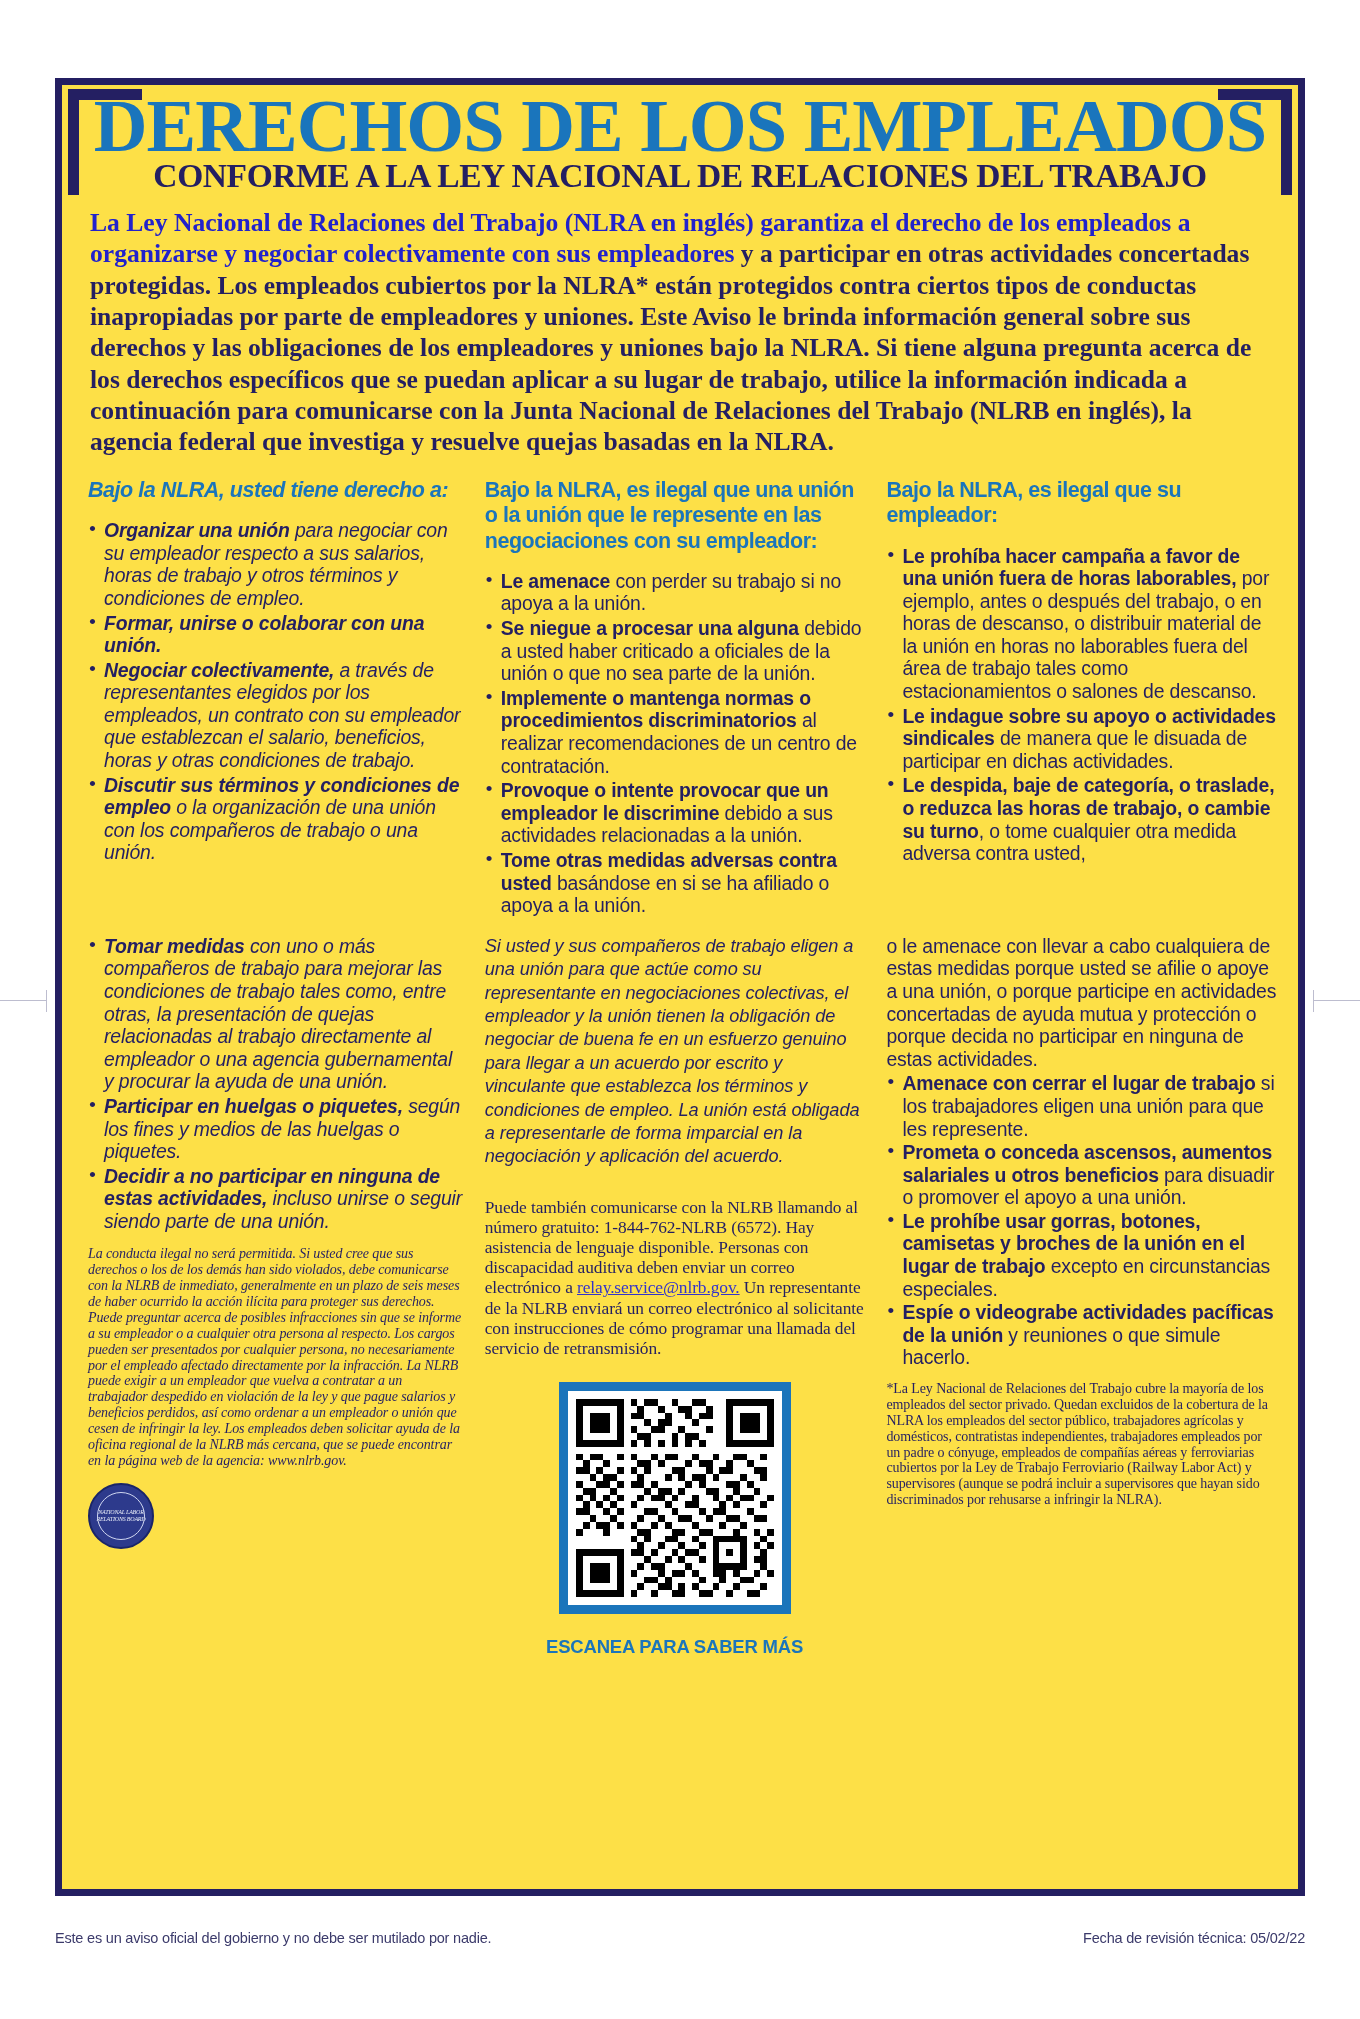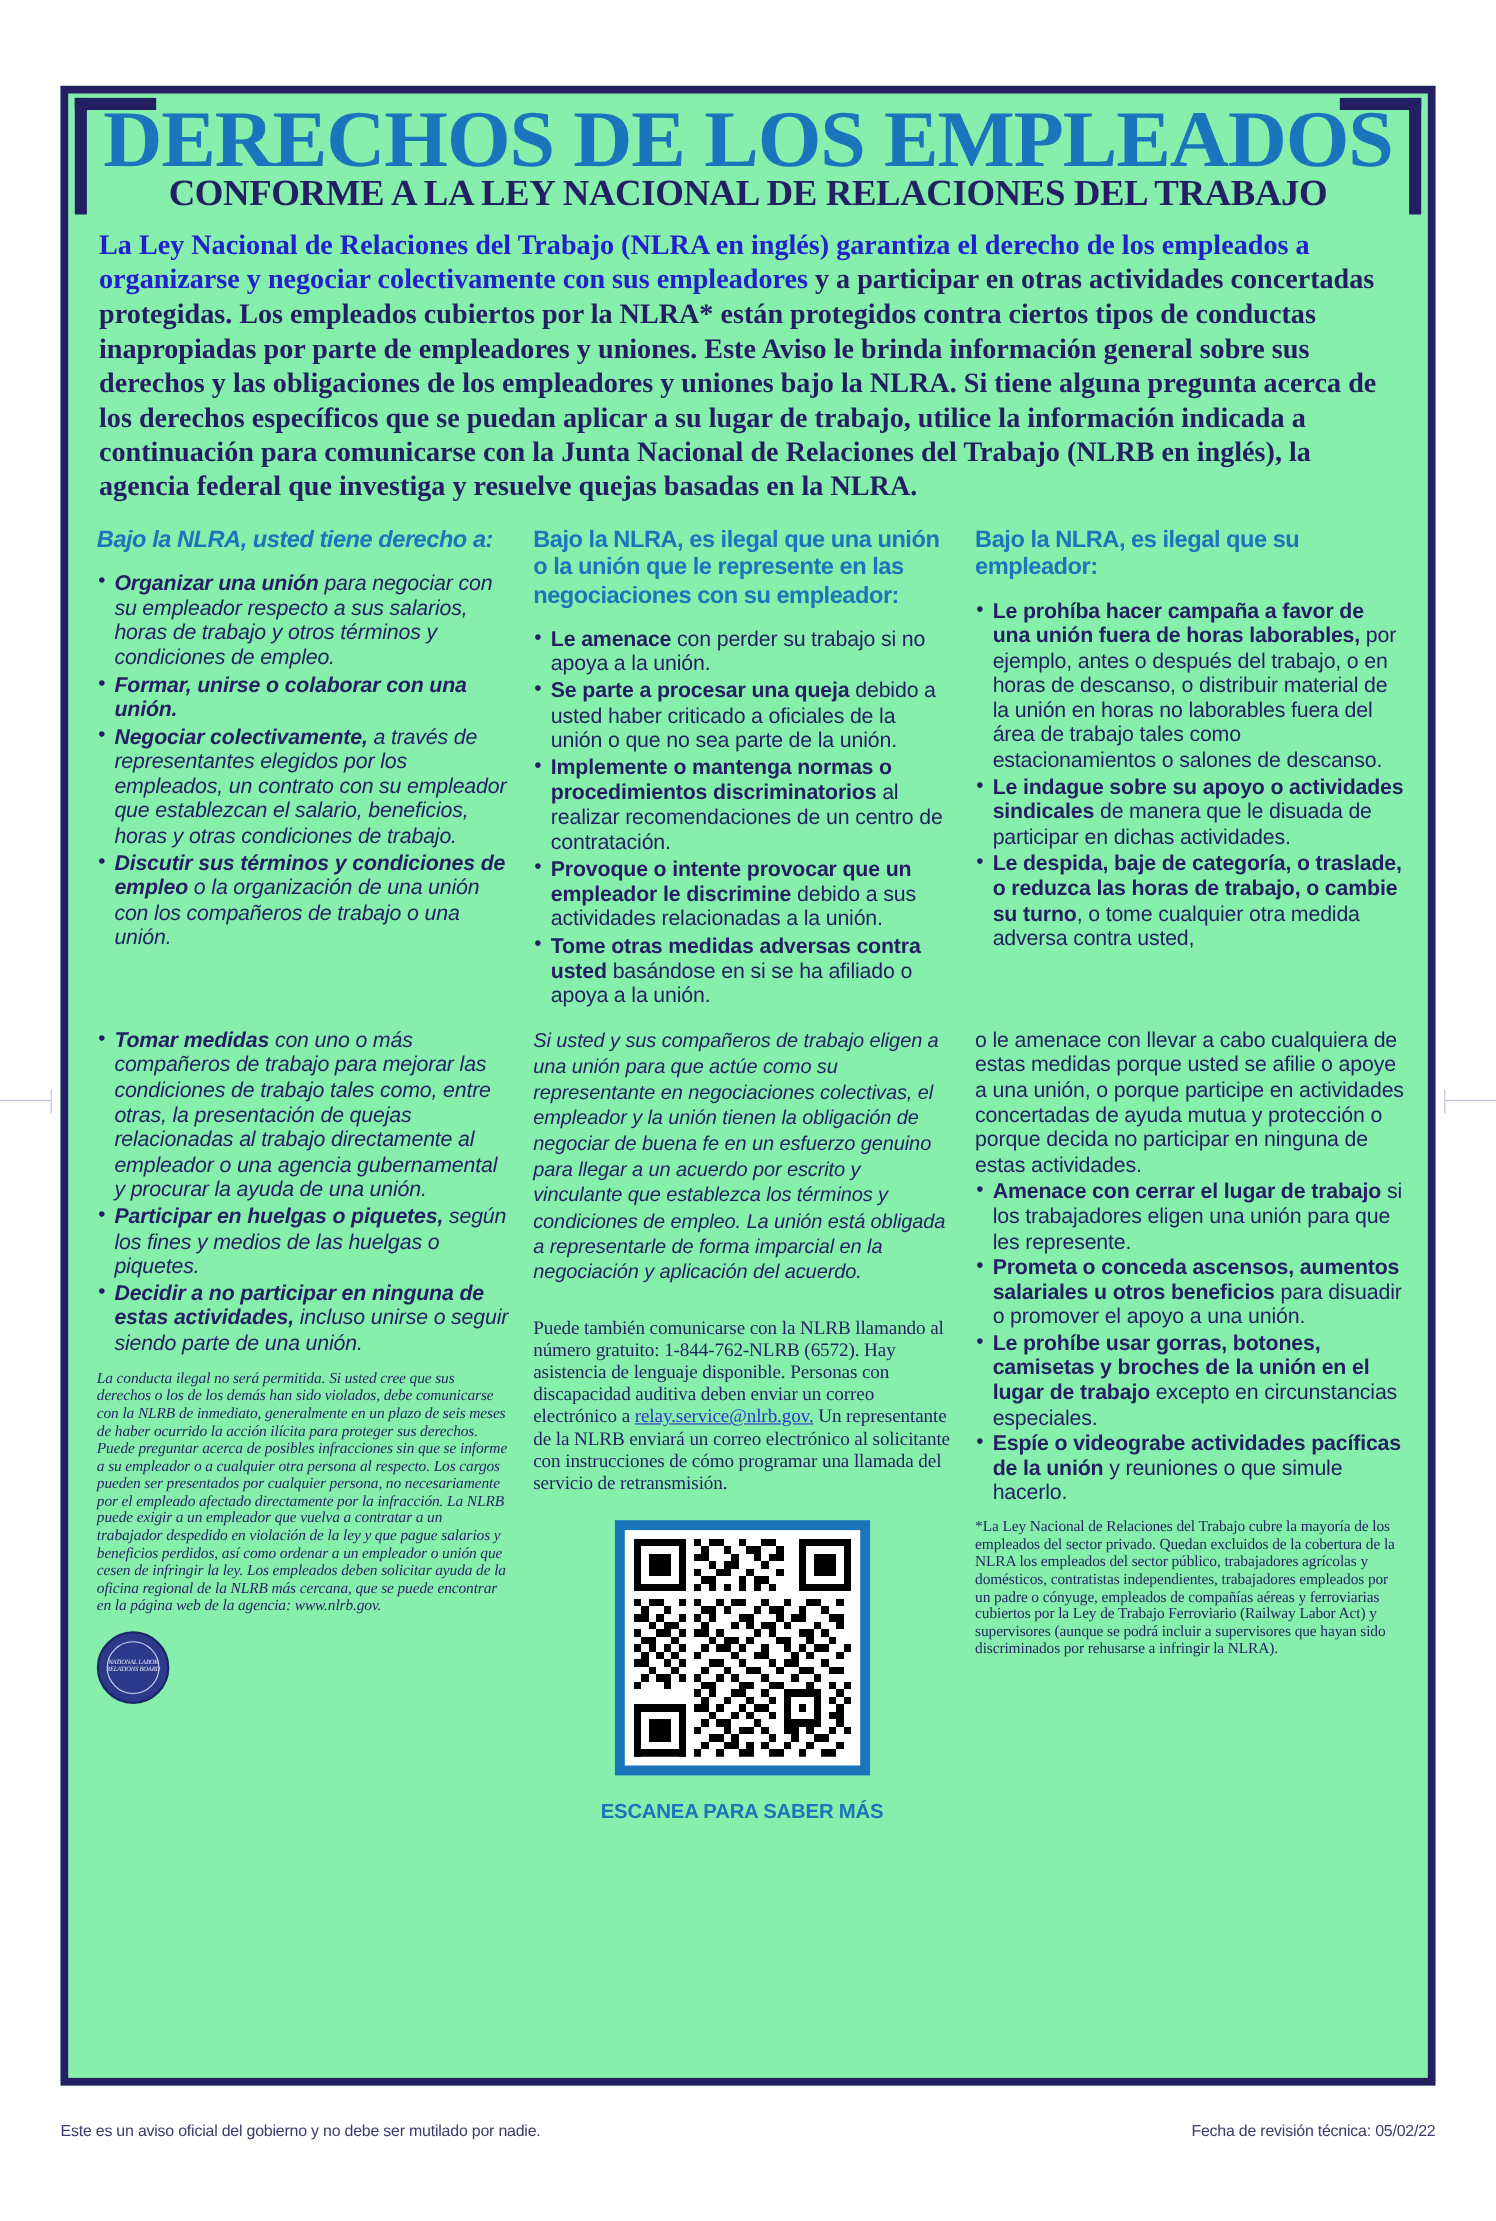"DERECHOS DE LOS EMPLEADOS" .poster { background: #86efac -> #fde047 }
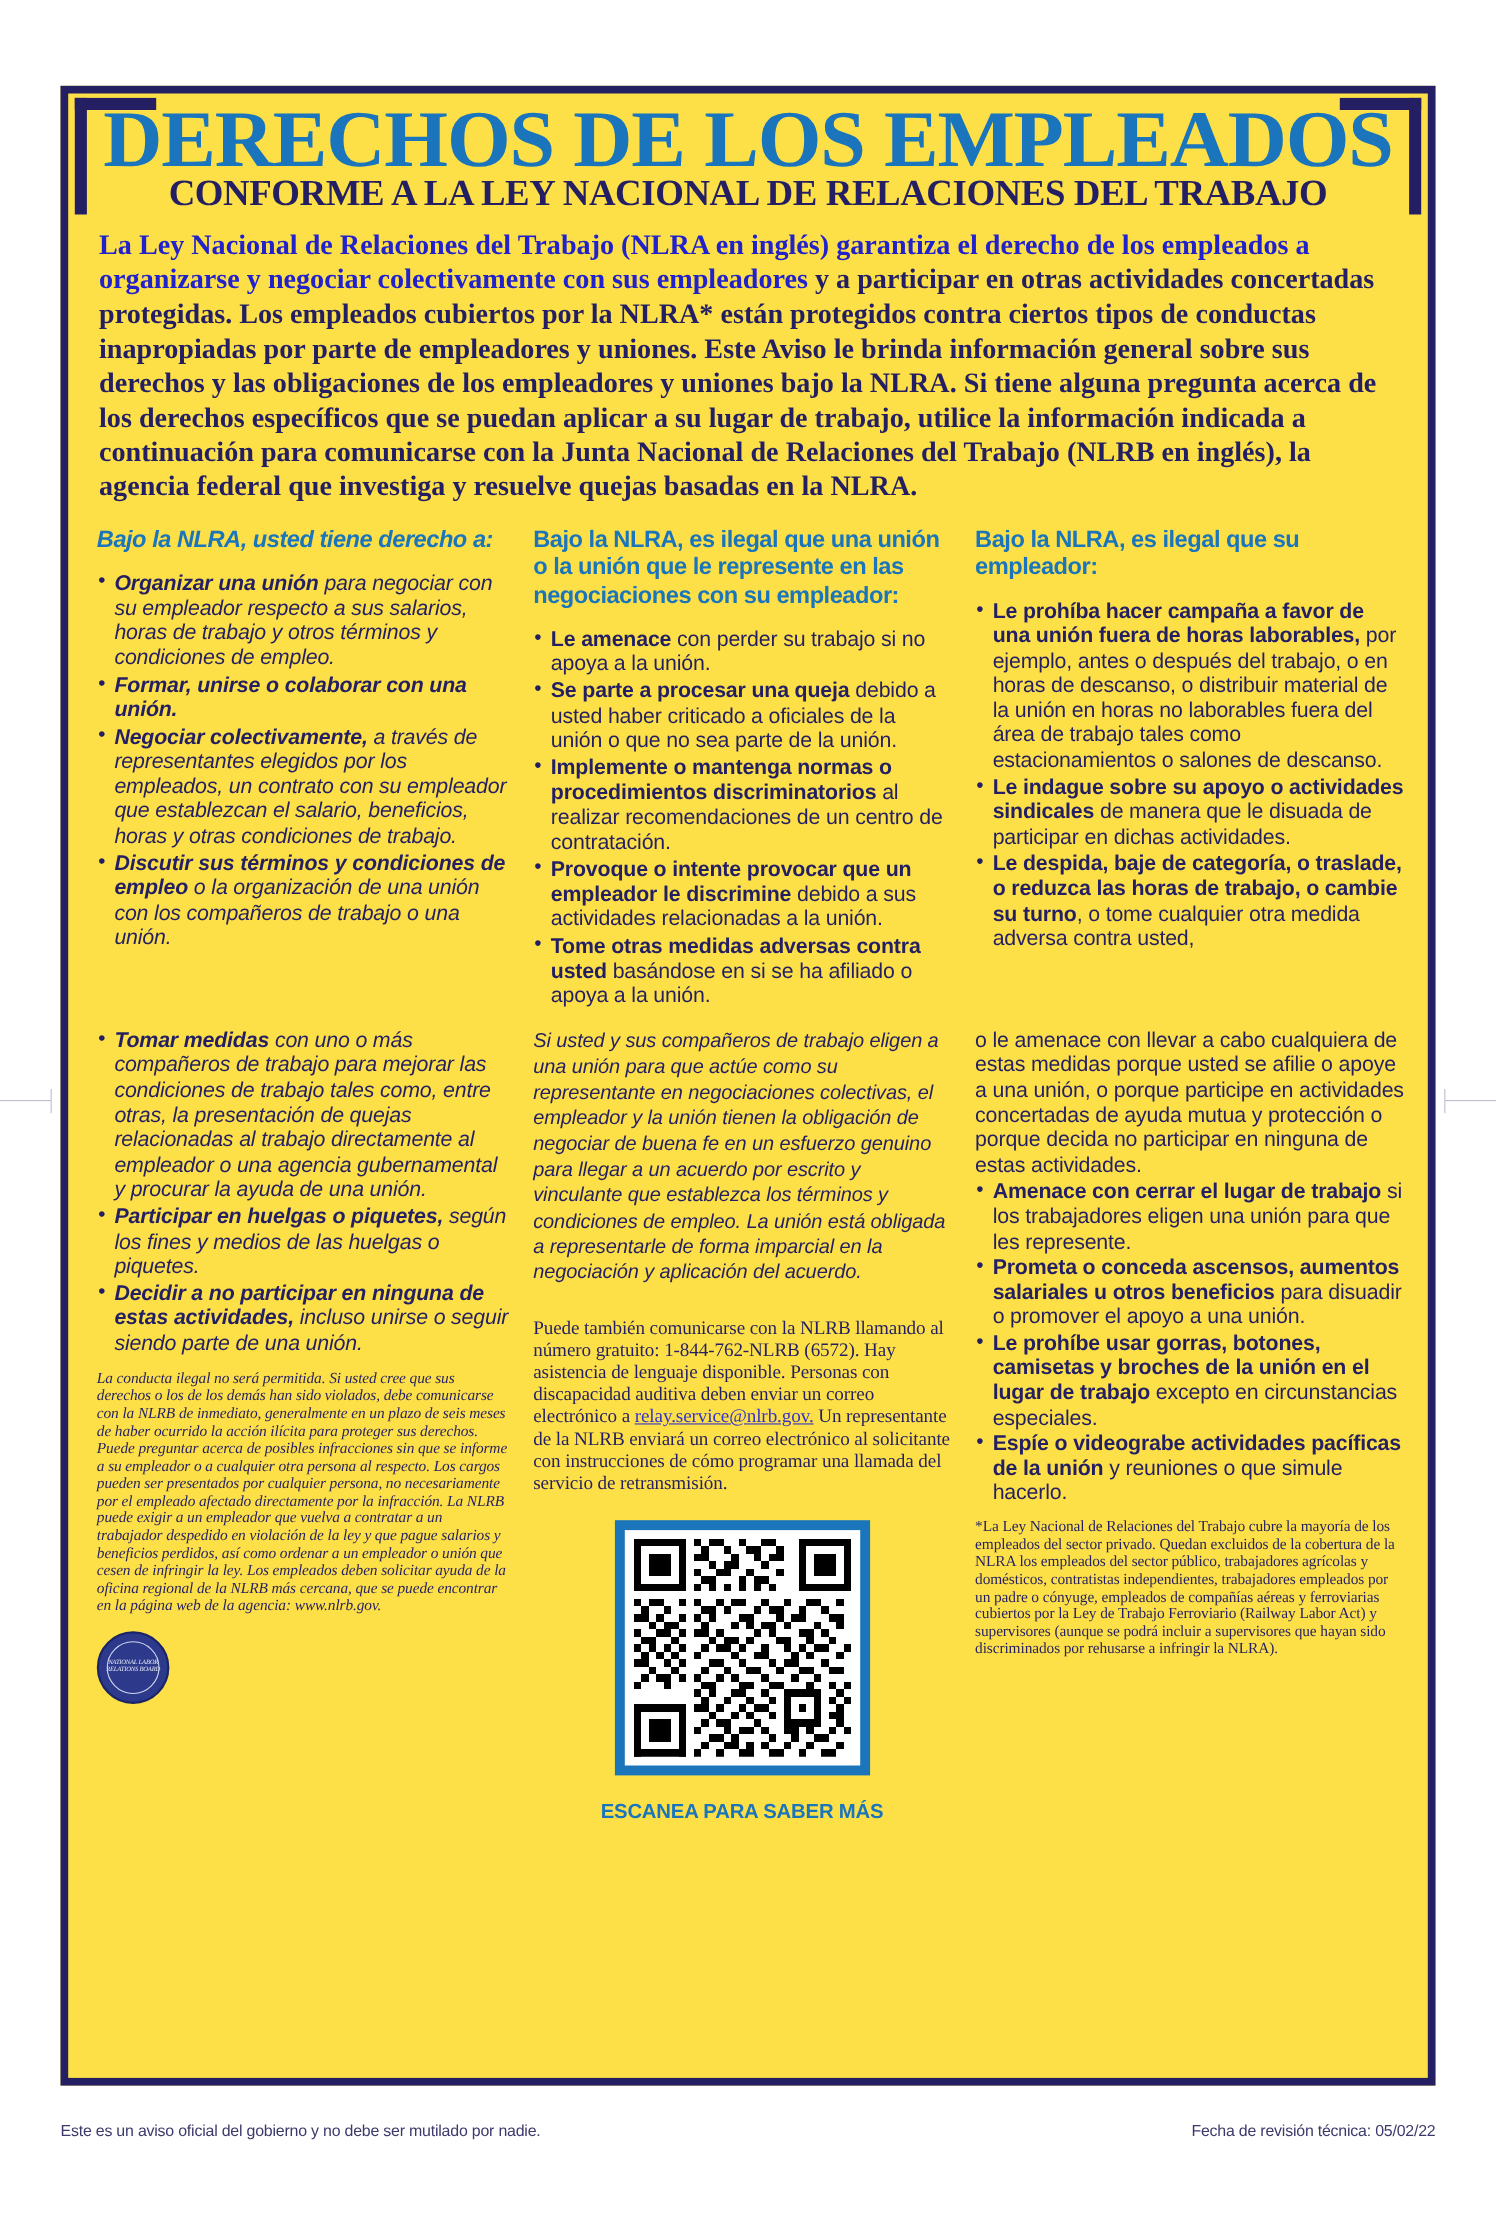"Se parte a procesar una" b { text: parte a procesar una queja -> niegue a procesar una alguna }
